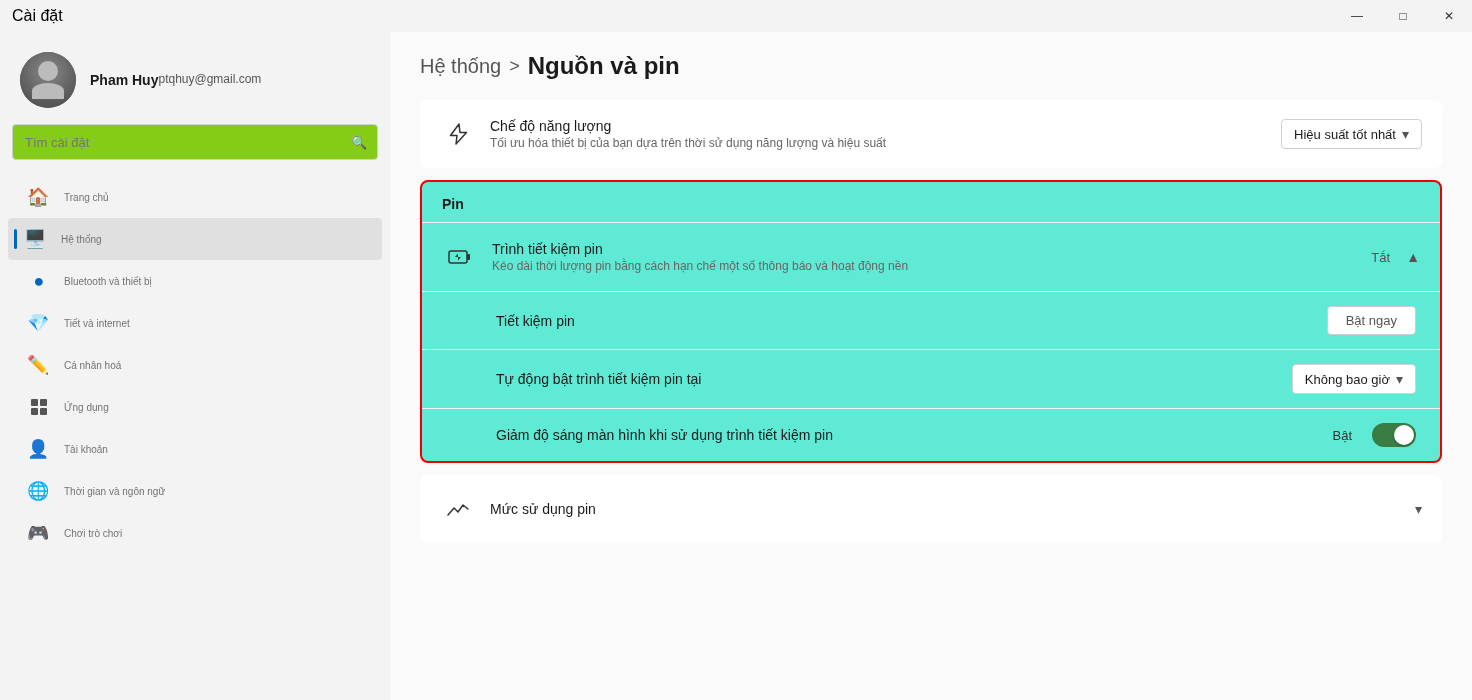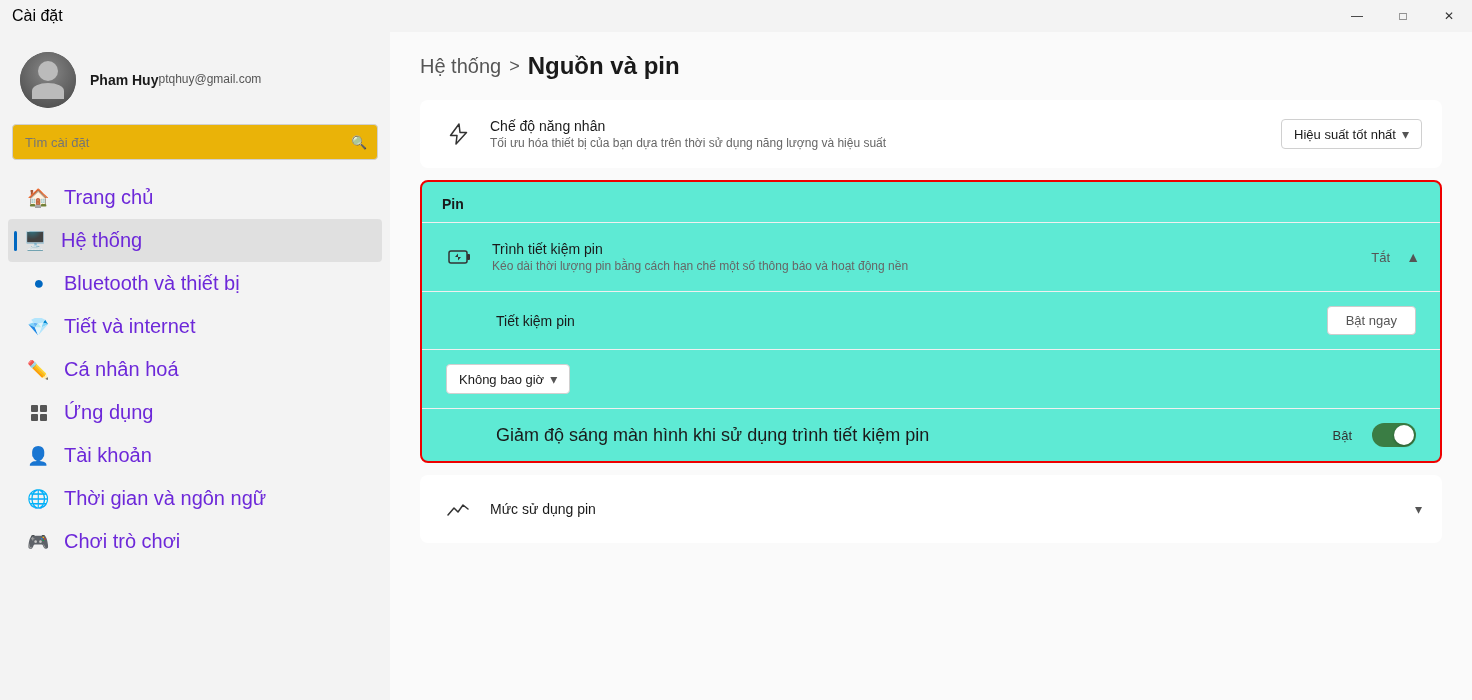"Chế độ năng nhân" div.row-title { text: nhân -> lượng }
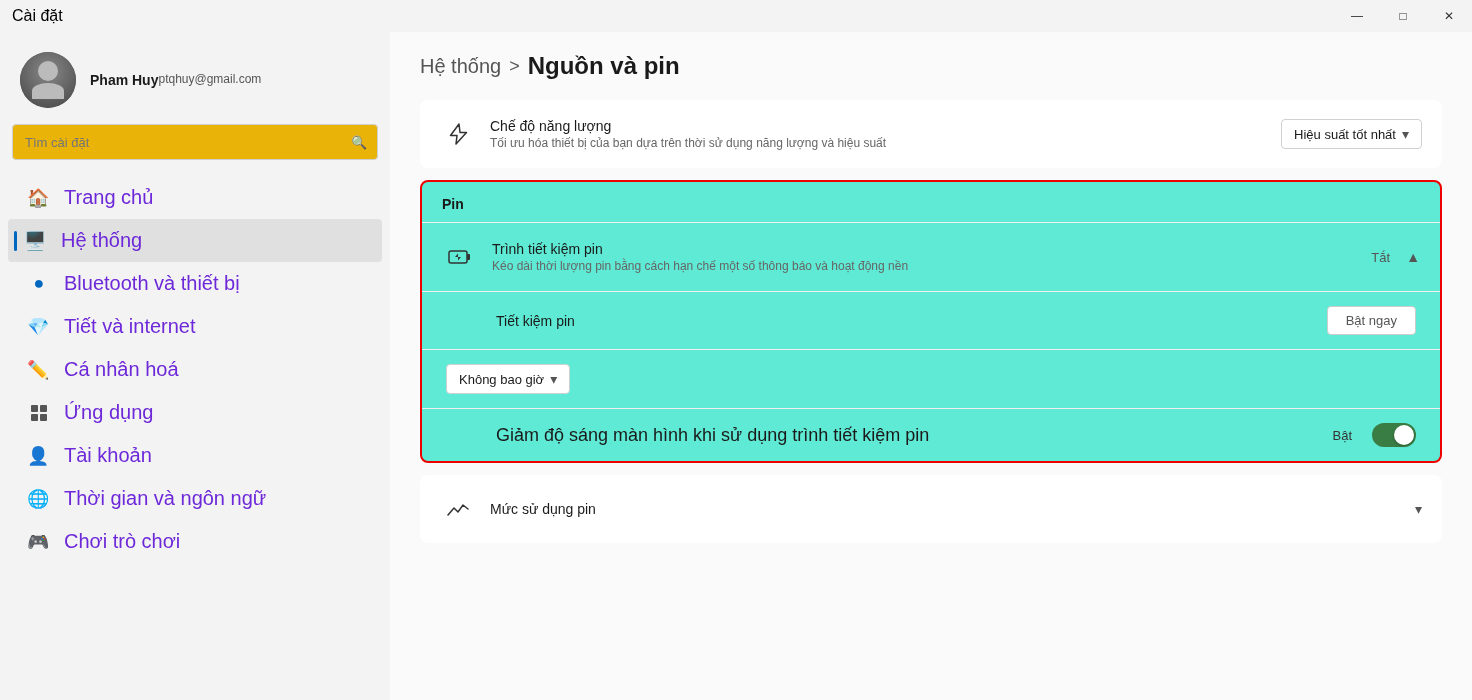"Tìm cài đặt" .search-input { background: #eab308 -> #84cc16 }
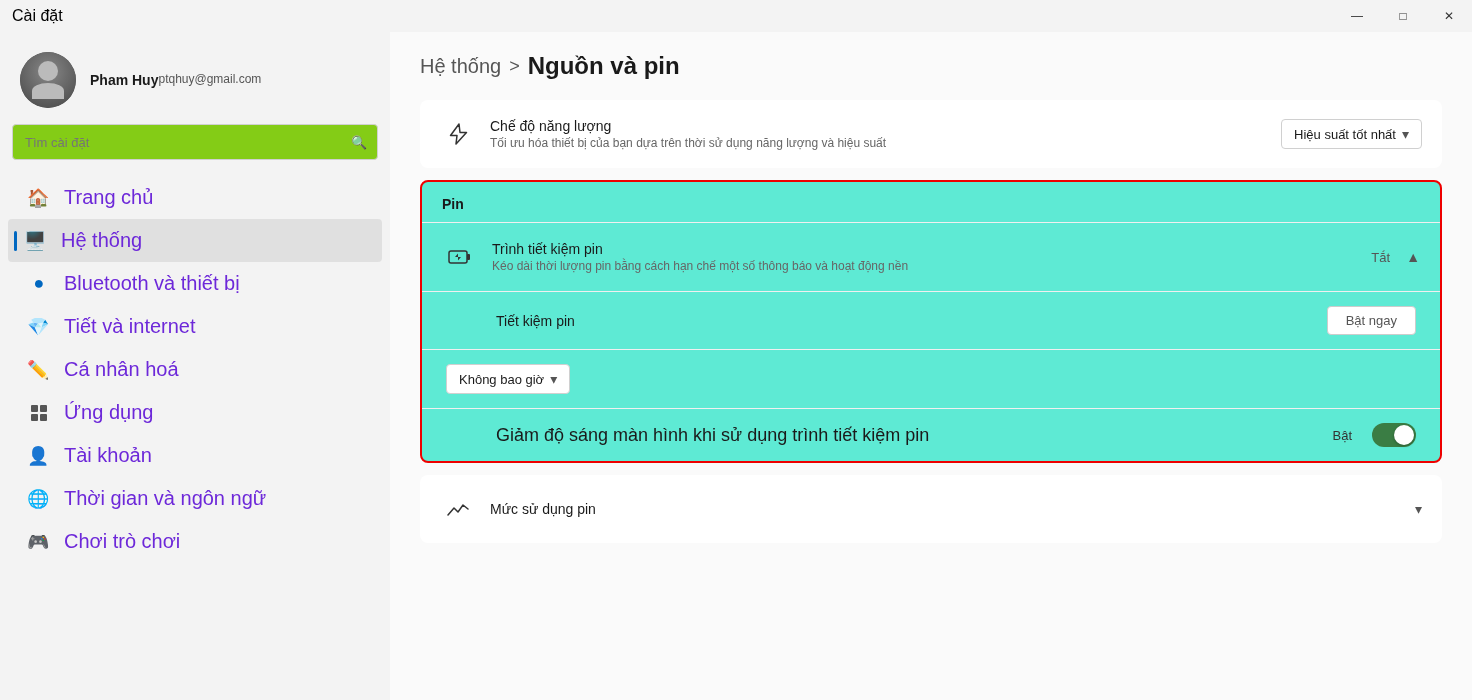"Trang chủ" .nav-item-label { color: #6d28d9 -> #737373; font-size: 20px -> 10px }
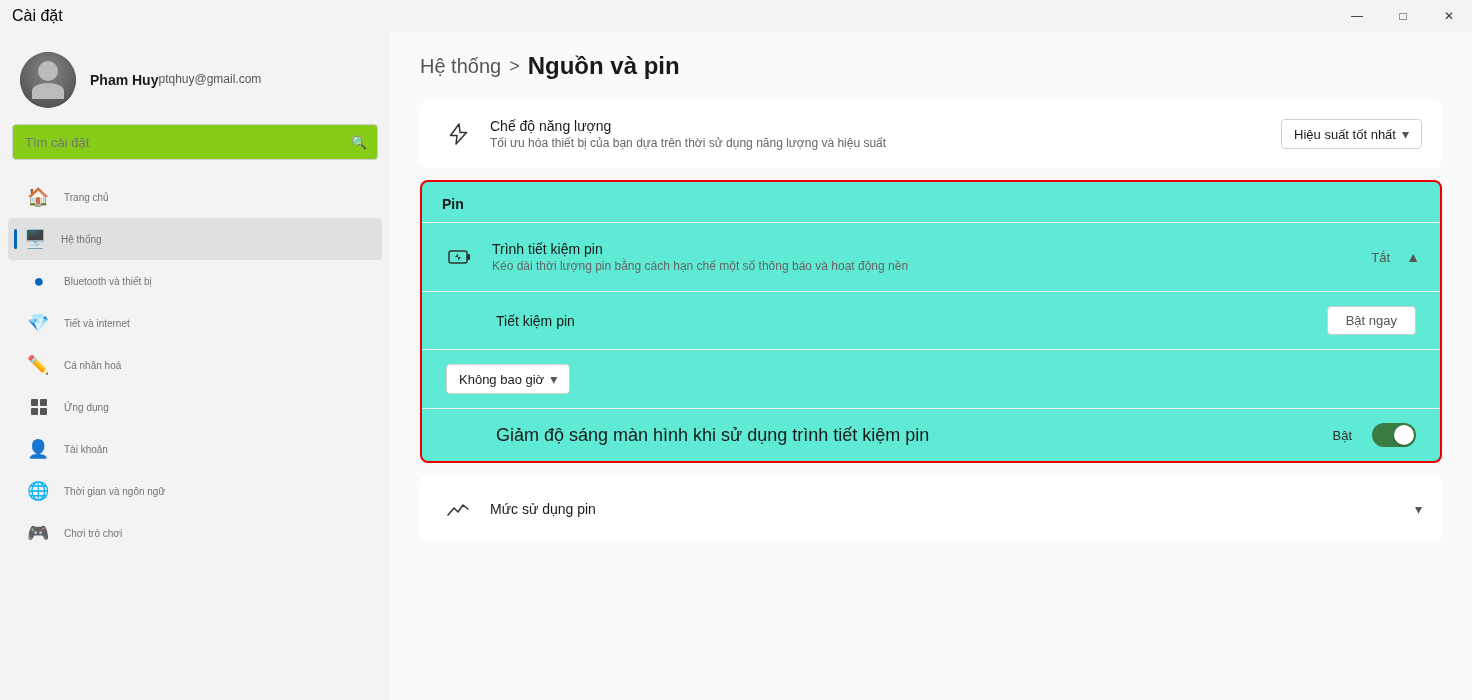"Tự động bật trình tiết" div { html: none -> <div> <span>Tự động bật trình tiết kiệm pin tại</span> </div> }
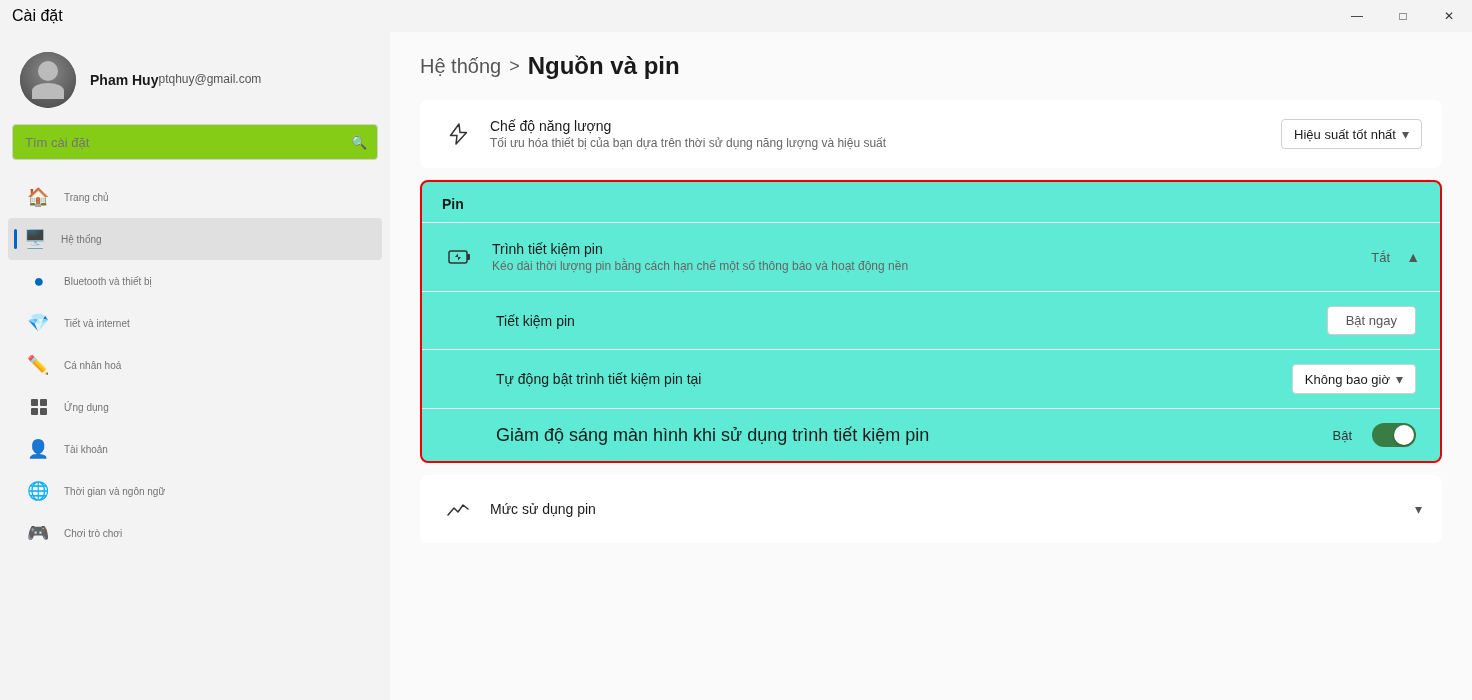"Giảm độ sáng màn hình" span { font-size: 18px -> 14px }
